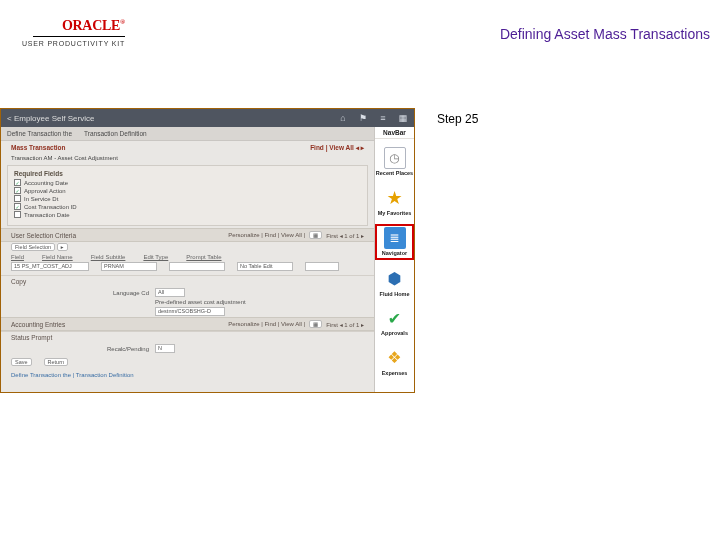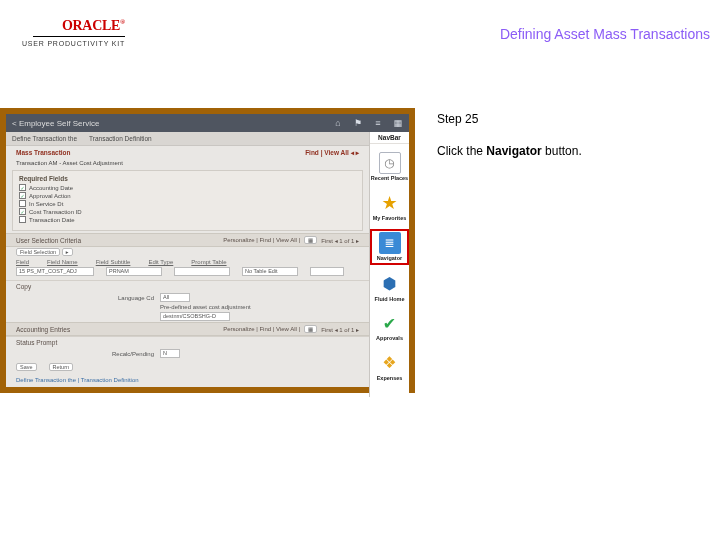"Defining Asset Mass Transactions" .title { color: #8b5cf6 -> #4c1d95 }
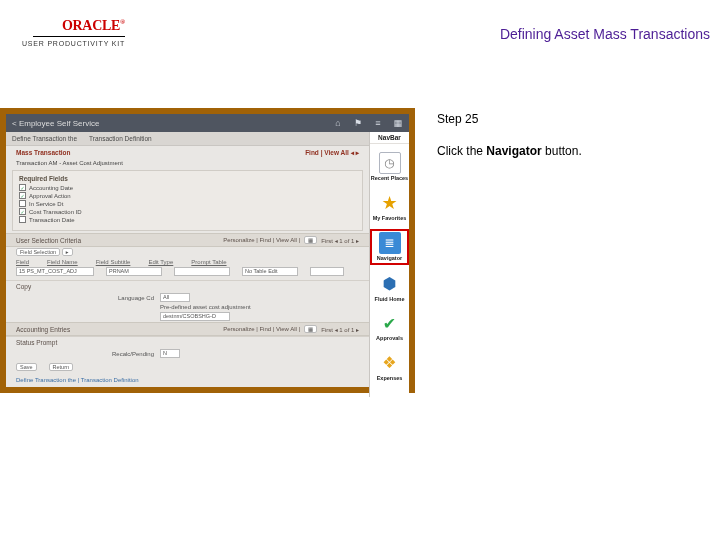"< Employee Self Service" .shot { border: 6px solid #a16207 -> 1px solid #a16207 }
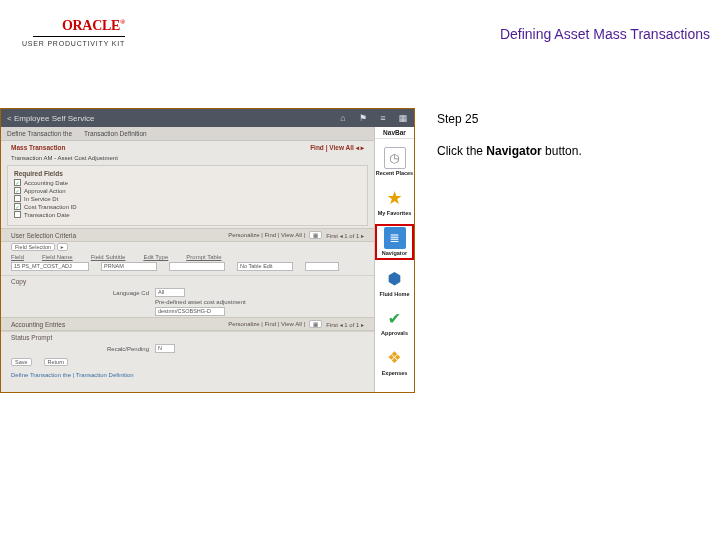"Click the Navigator button." div { html: <div> <span>Click the </span><b>Navigator</b><span> button.</span> </div> -> none }
